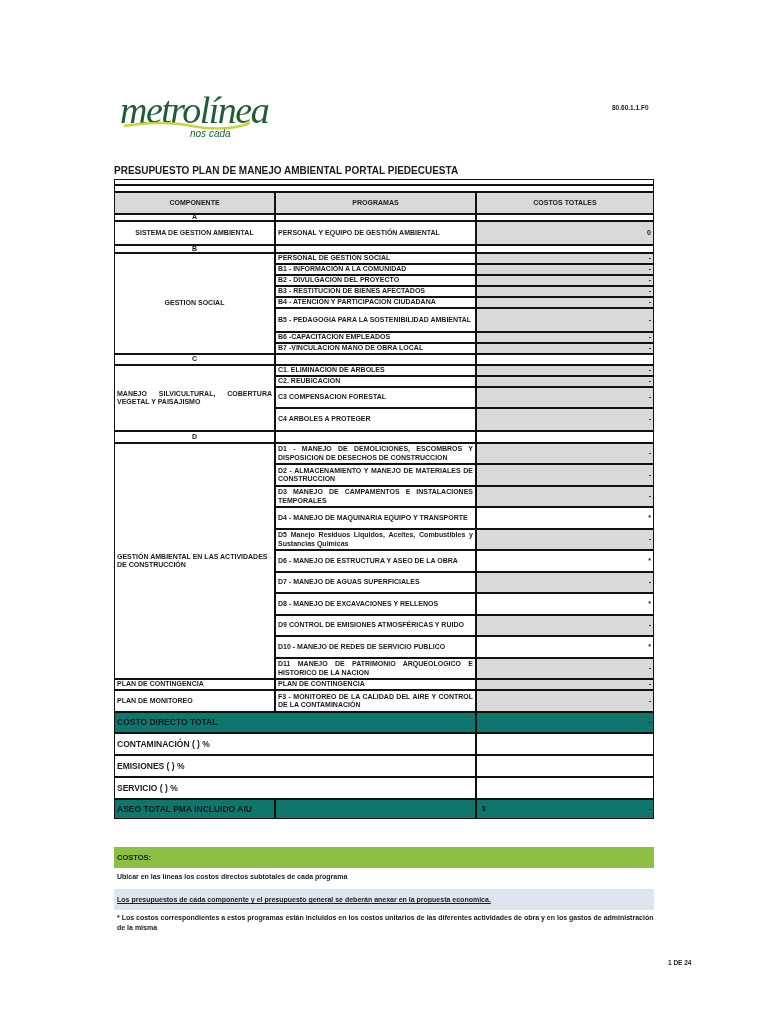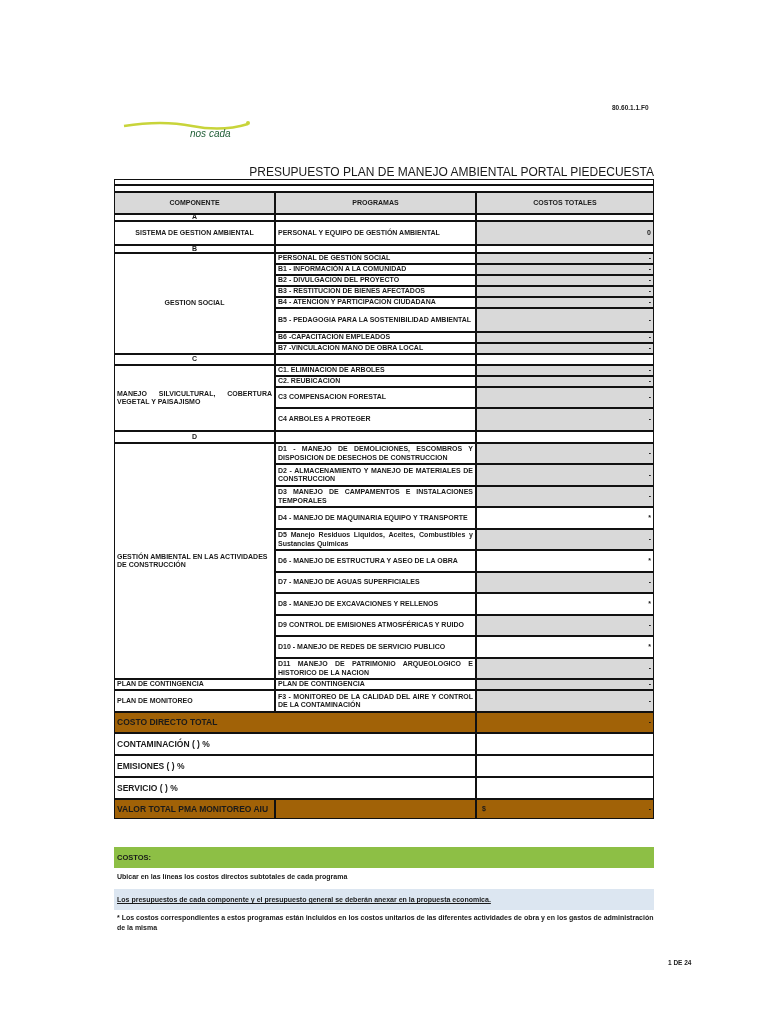"metrolínea" span.wordmark { html: none -> <span>metrolínea</span> }
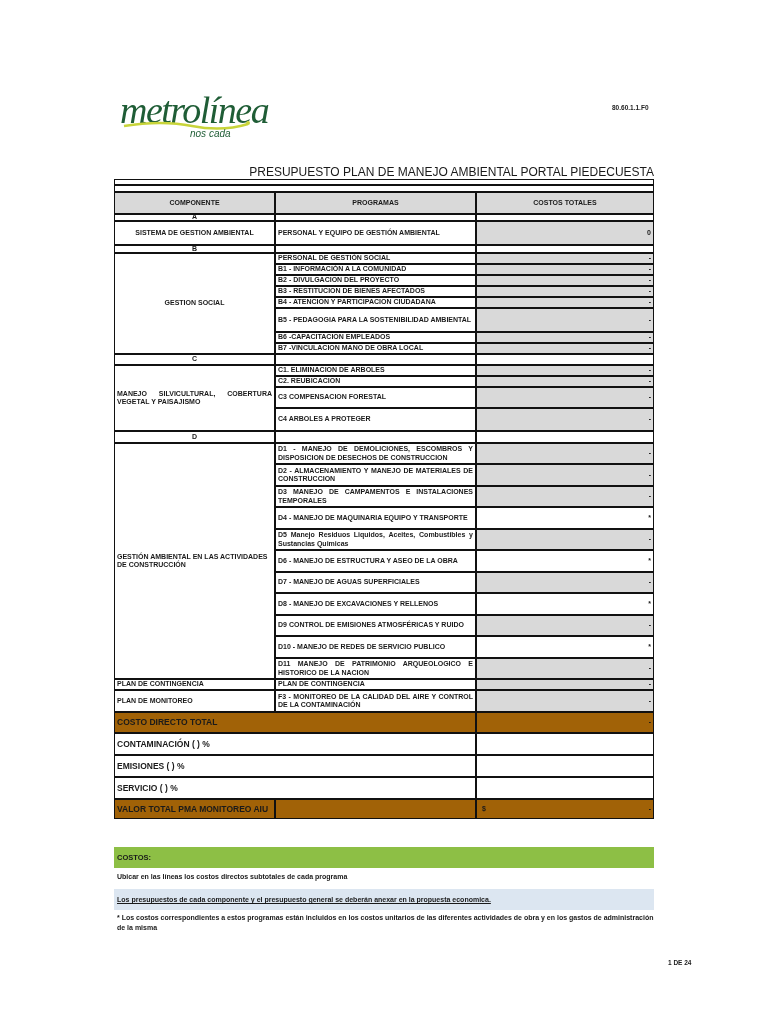"PRESUPUESTO PLAN DE MANEJO AMBIENTAL" .doc-title { font-size: 12px -> 10px; font-weight: normal -> bold; text-align: right -> left }
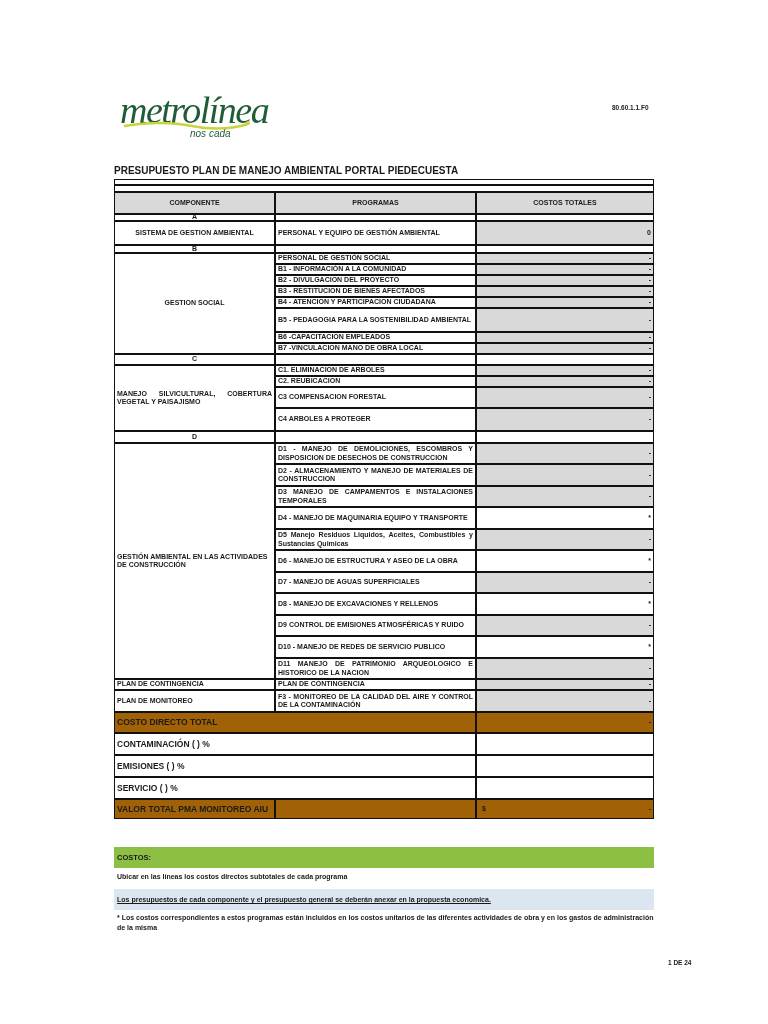"COSTO DIRECTO TOTAL" .blue { background: #a16207 -> #0f766e }
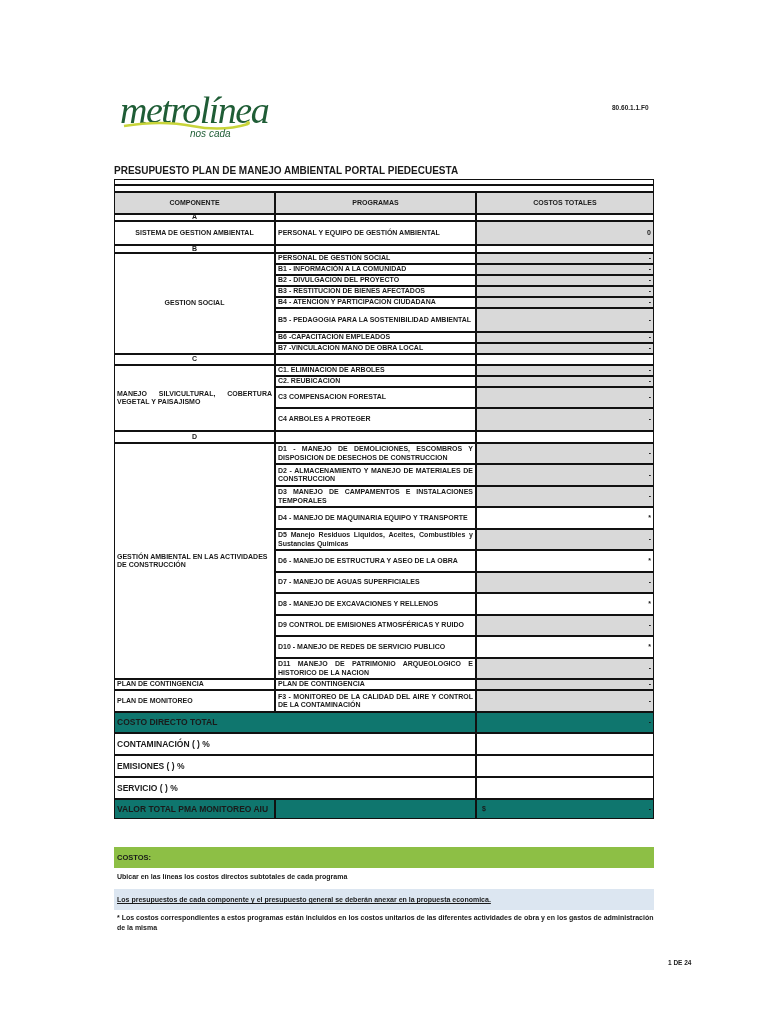"VALOR TOTAL PMA MONITOREO AIU" div.cell { text: VALOR TOTAL PMA MONITOREO -> ASEO TOTAL PMA INCLUIDO }
